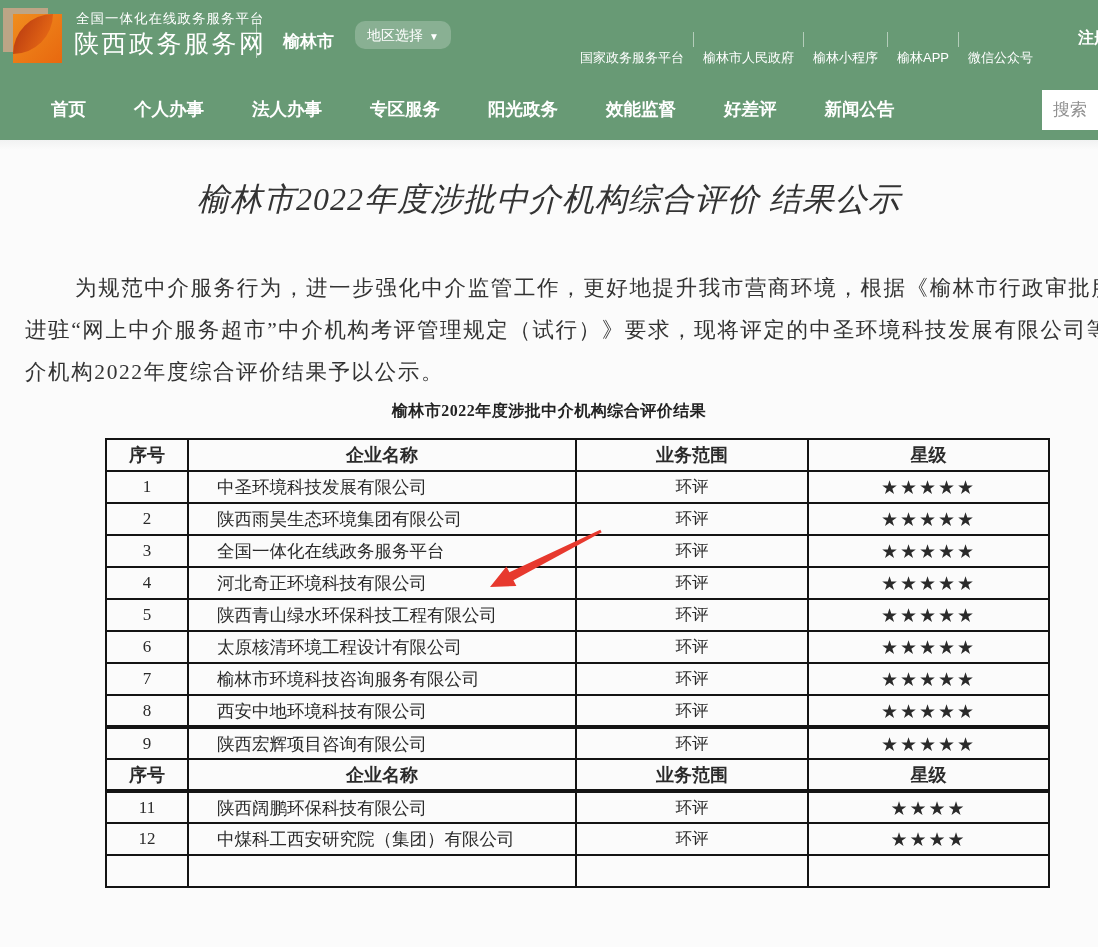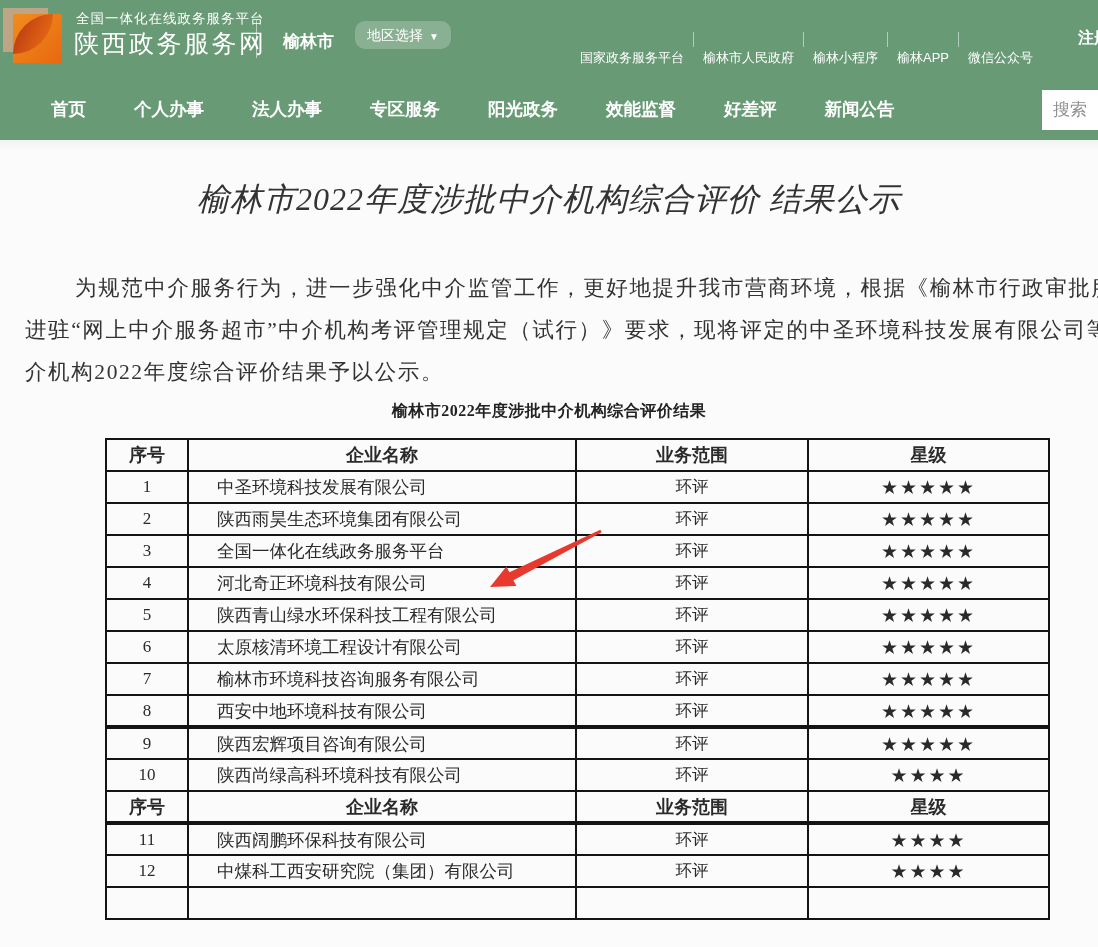"10" tr { html: <tr> <td>10</td> <td>陕西尚绿高科环境科技有限公司</td> <td>环评</td> <td>★★★★</td> </tr> -> none }
